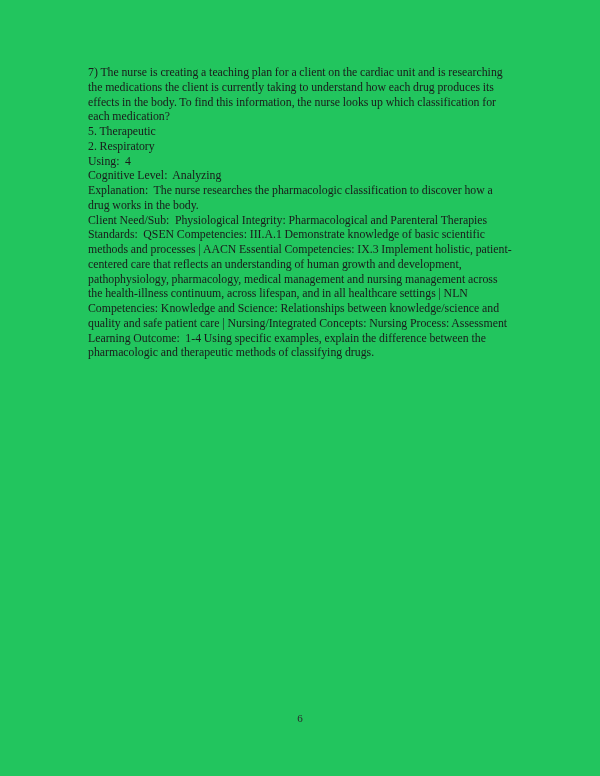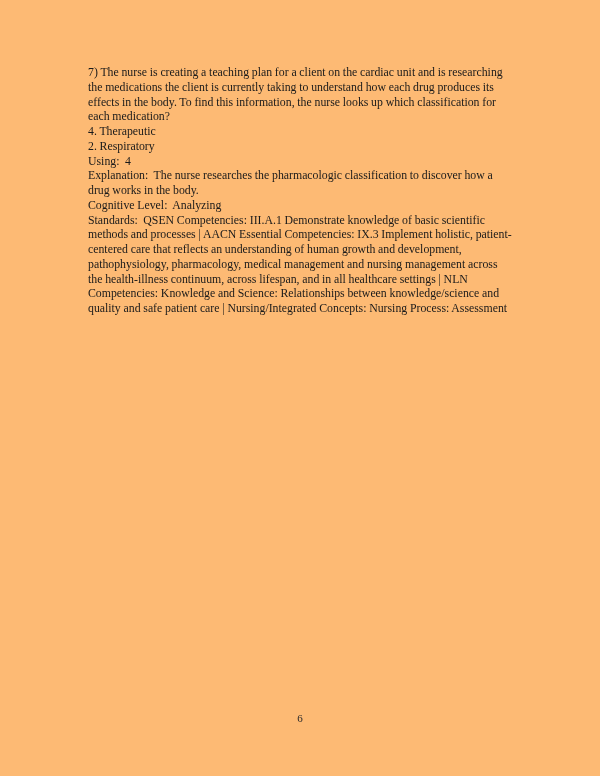"7) The nurse is creating" .doc-page { background: #fdba74 -> #22c55e }
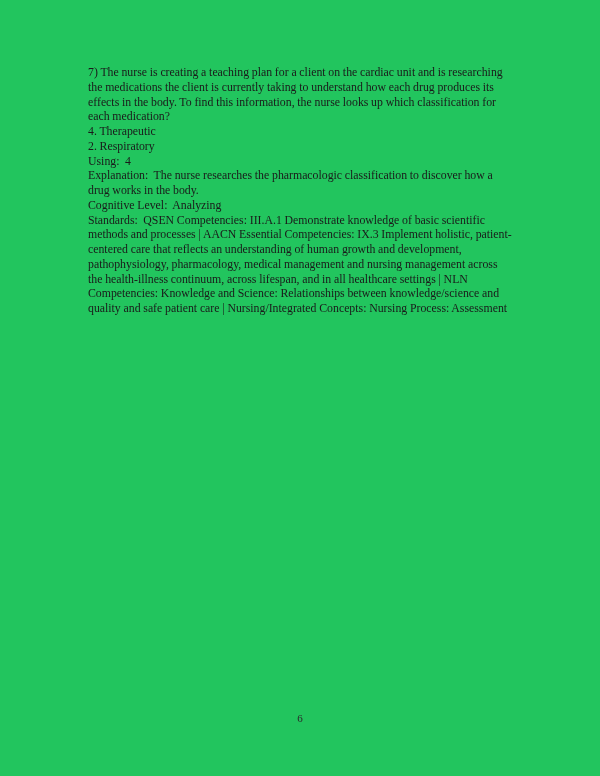"4. Therapeutic" p { text: 4 -> 5 }
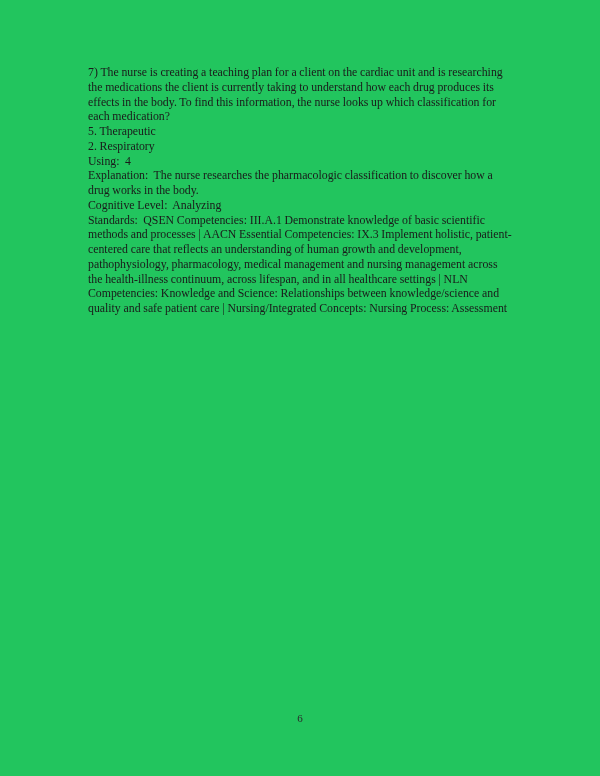"Explanation: The nurse researches the" p { order: before "Cognitive Level: Analyzing" -> after "Cognitive Level: Analyzing" }
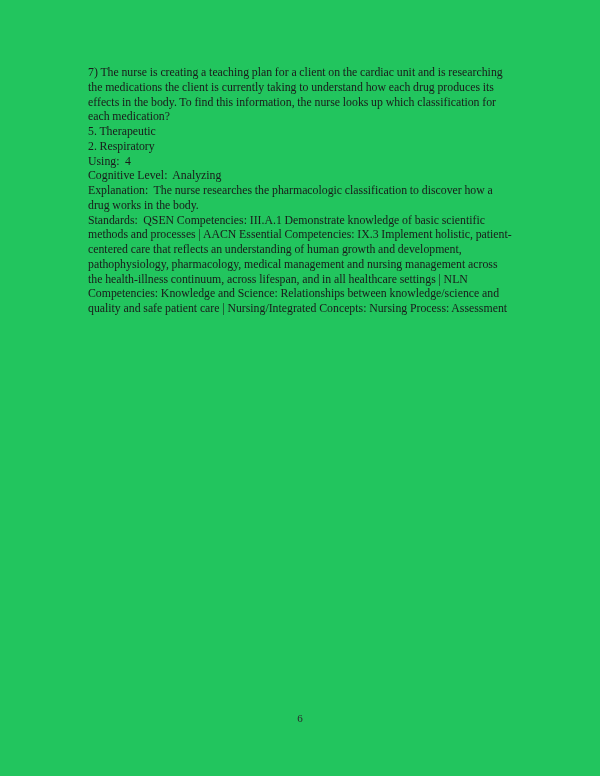"Client Need/Sub: Physiological" p { html: none -> <p><span>Client Need/Sub: </span><span>Physiological Integrity: Pharmacological and Parenteral Therapies</span></p> }
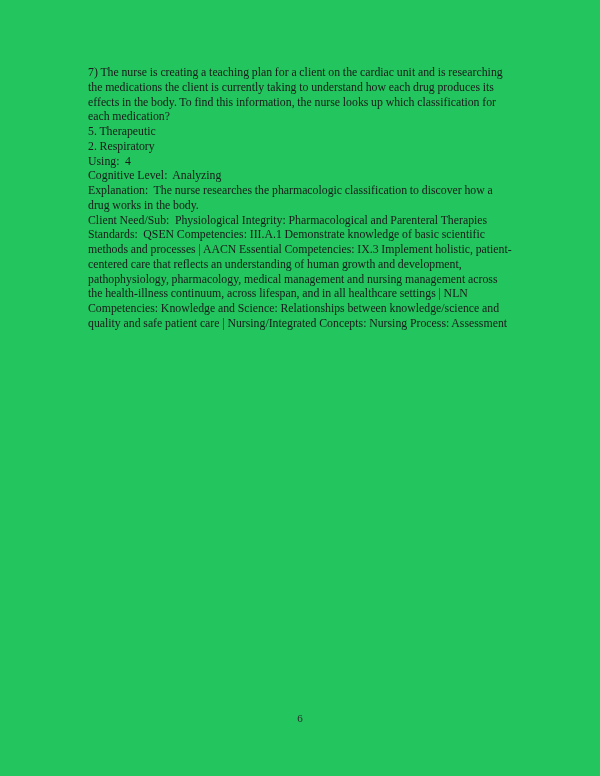"Learning Outcome: 1-4 Using specific" p { html: none -> <p><span>Learning Outcome: </span><span>1-4 Using specific examples, explain the difference between the pharmacologic and therapeutic methods of classifying drugs.</span></p> }
